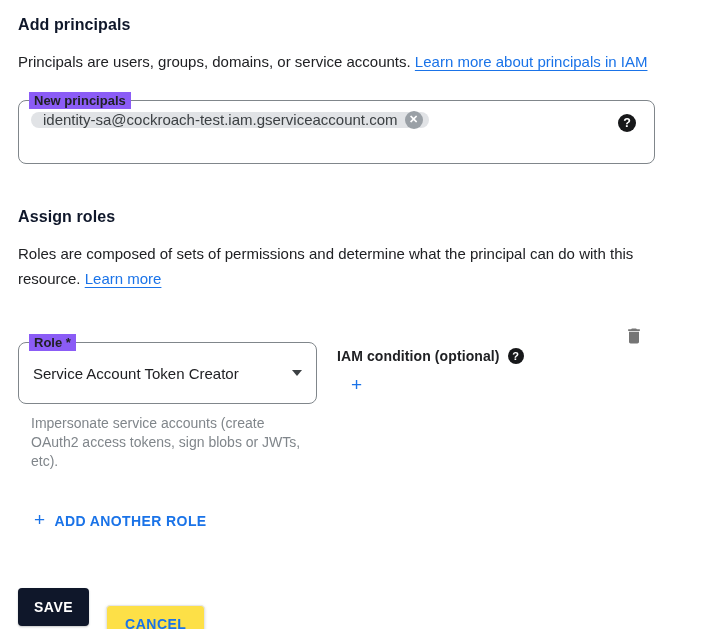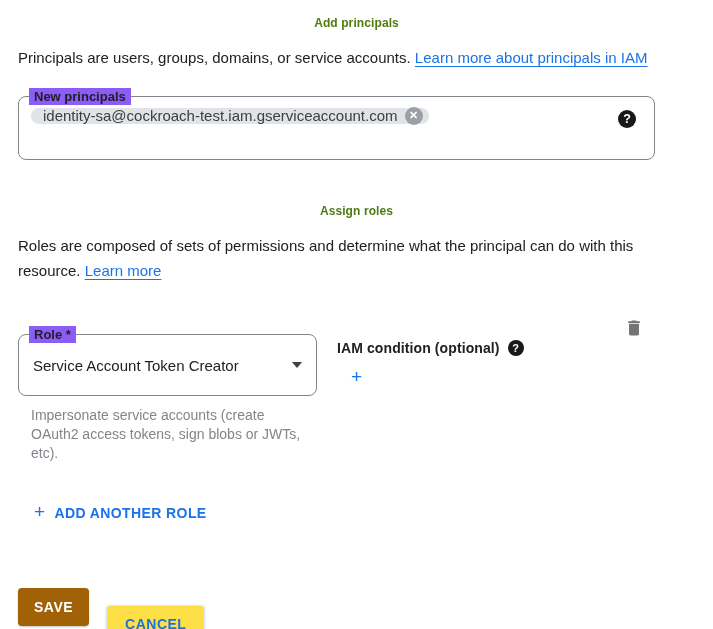"Add principals" h1.section-title { color: #4d7c0f -> #0f172a; font-size: 12px -> 16px; text-align: center -> none }
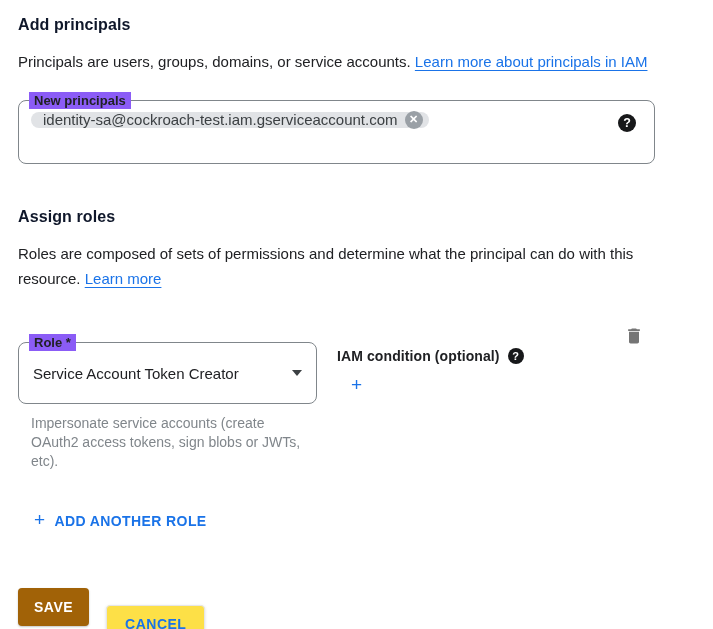"SAVE" .btn-primary { background: #a16207 -> #0f172a }
